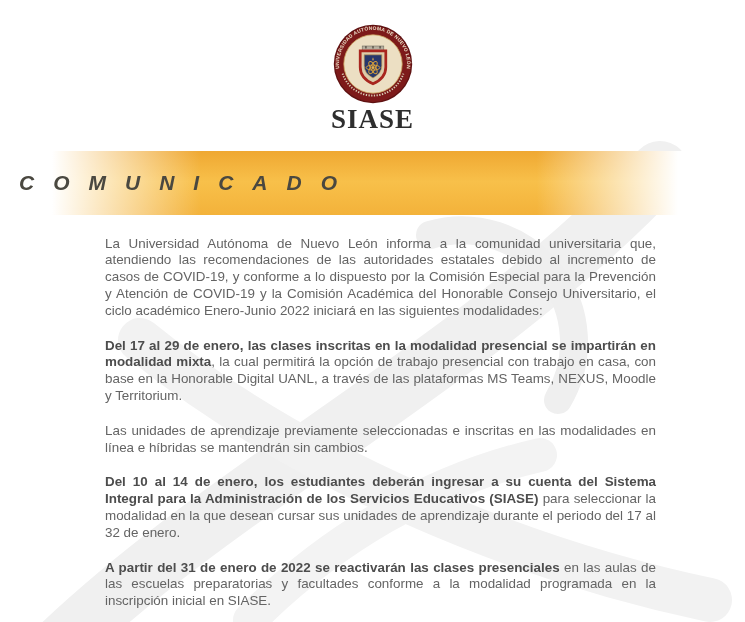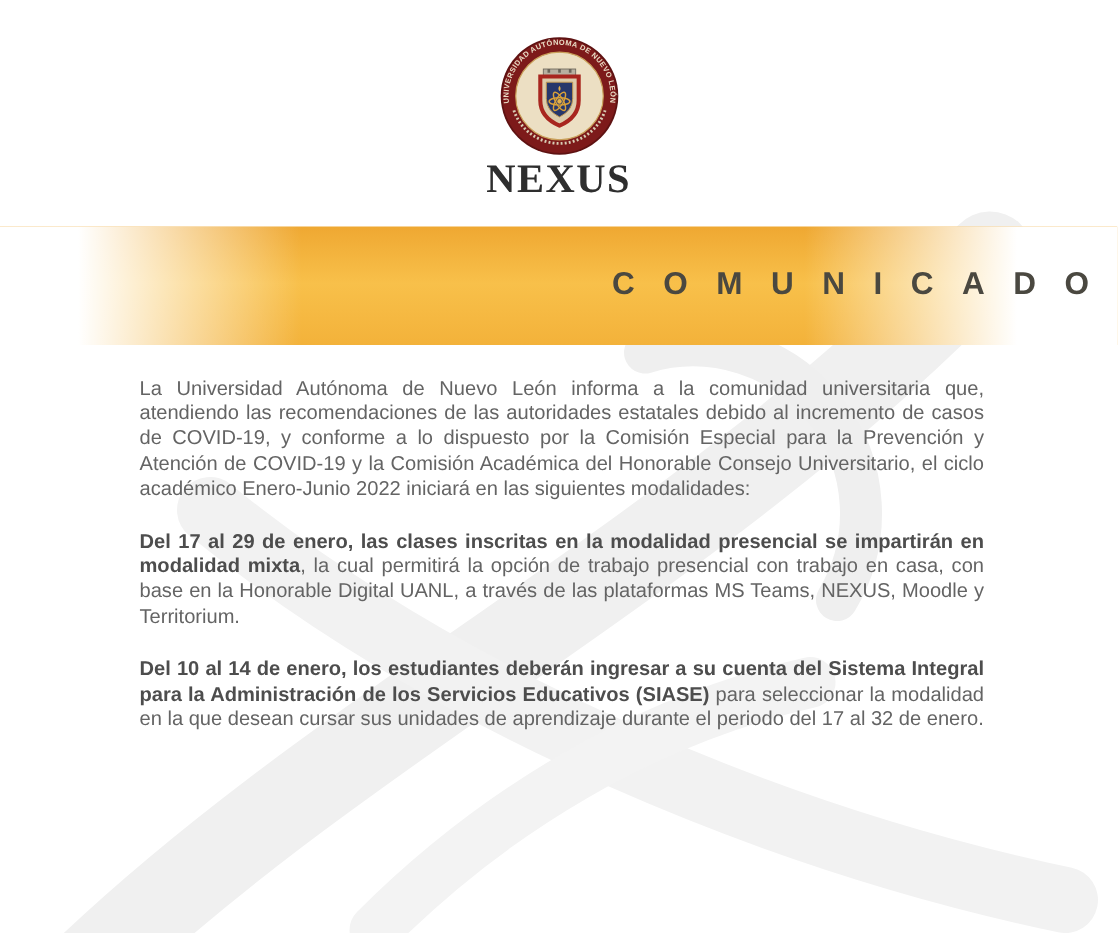"NEXUS" div.wordmark { text: NEXUS -> SIASE }
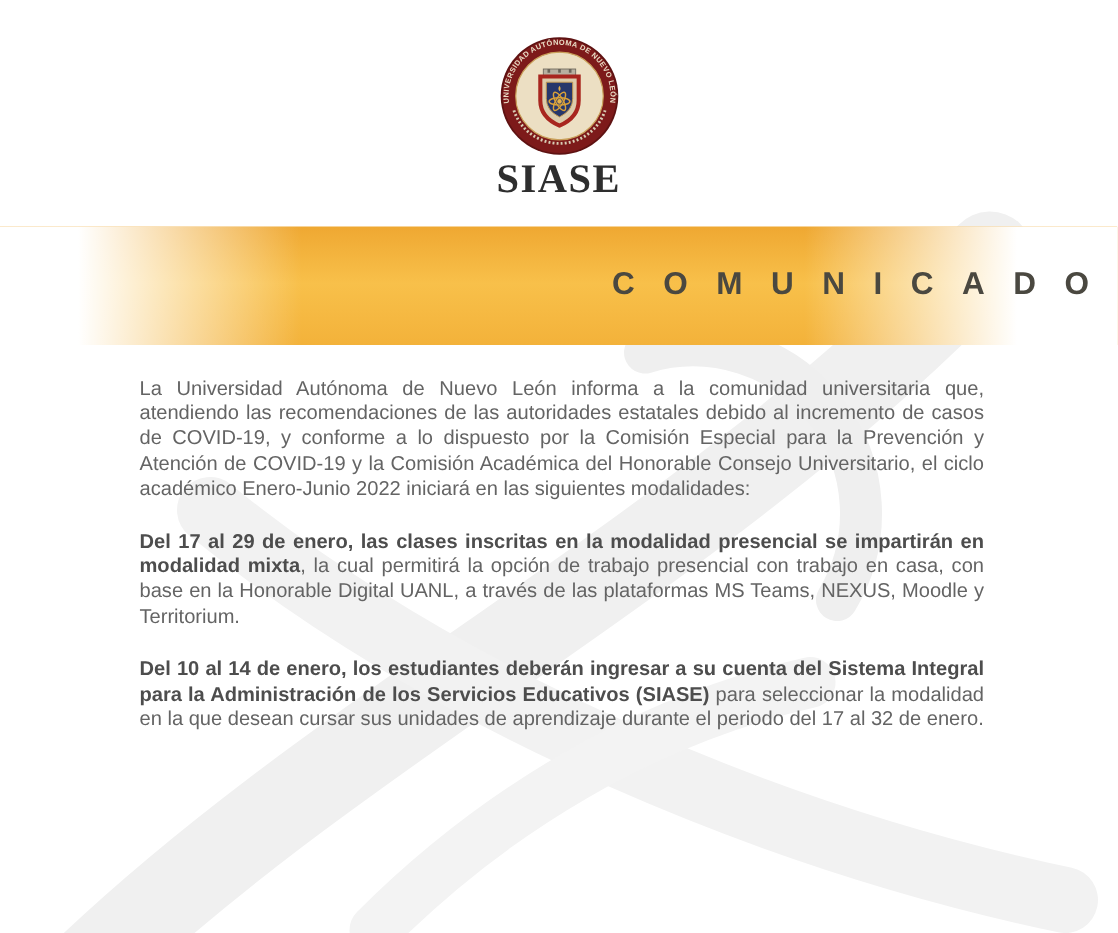"COMUNICADO" .banner { font-style: none -> italic; height: 79px -> 64px; justify-content: flex-end -> flex-start }
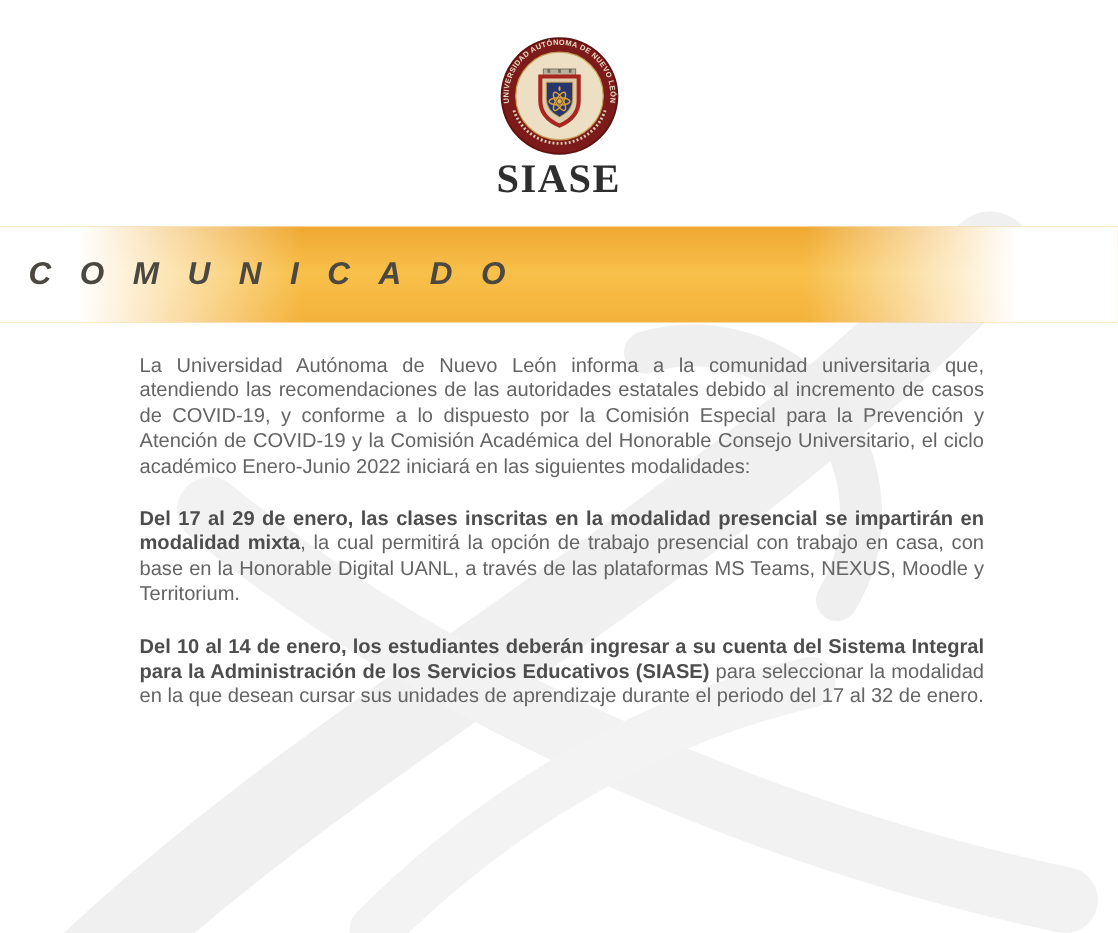"La Universidad Autónoma de Nuevo" .content { margin-left: none -> 12px }
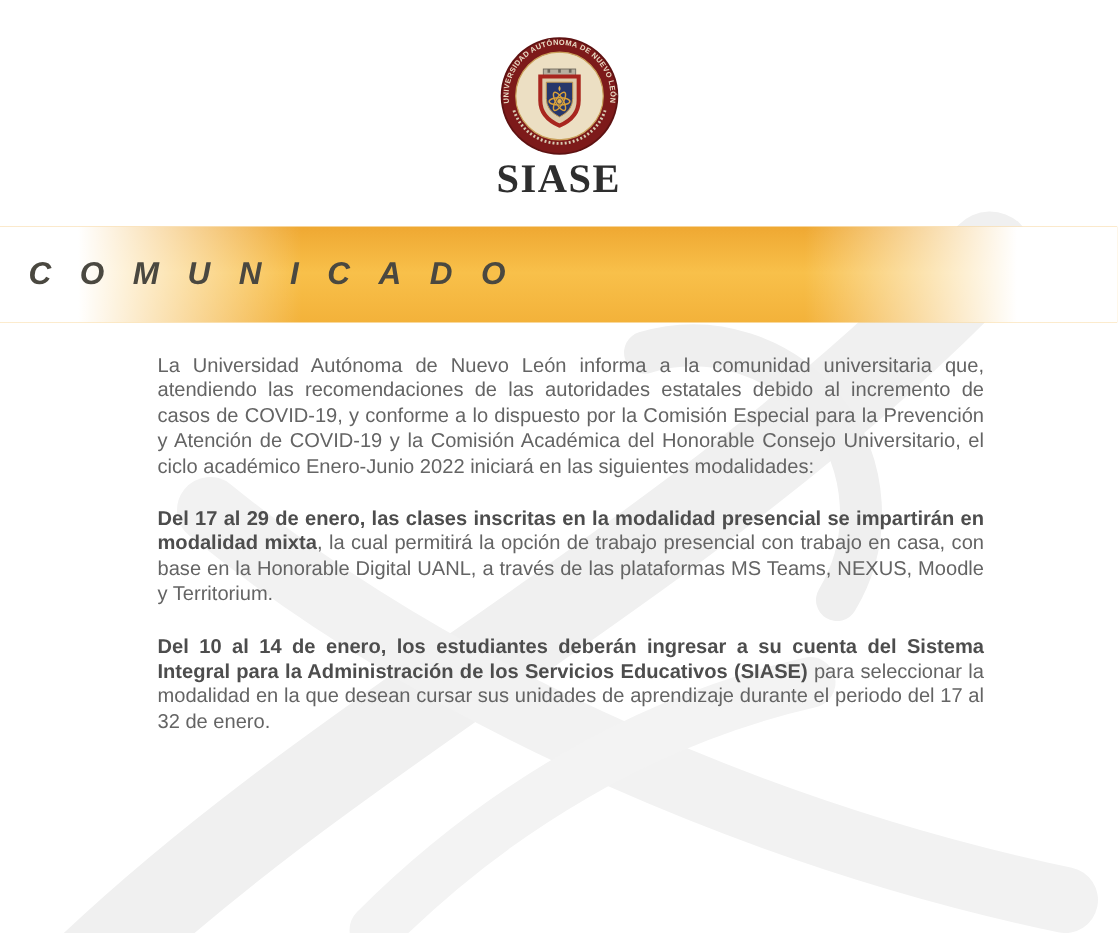"Las unidades de aprendizaje previamente" p { html: none -> <p><strong></strong><span>Las unidades de aprendizaje previamente seleccionadas e inscritas en las modalidades en línea e híbridas se mantendrán sin cambios.</span></p> }
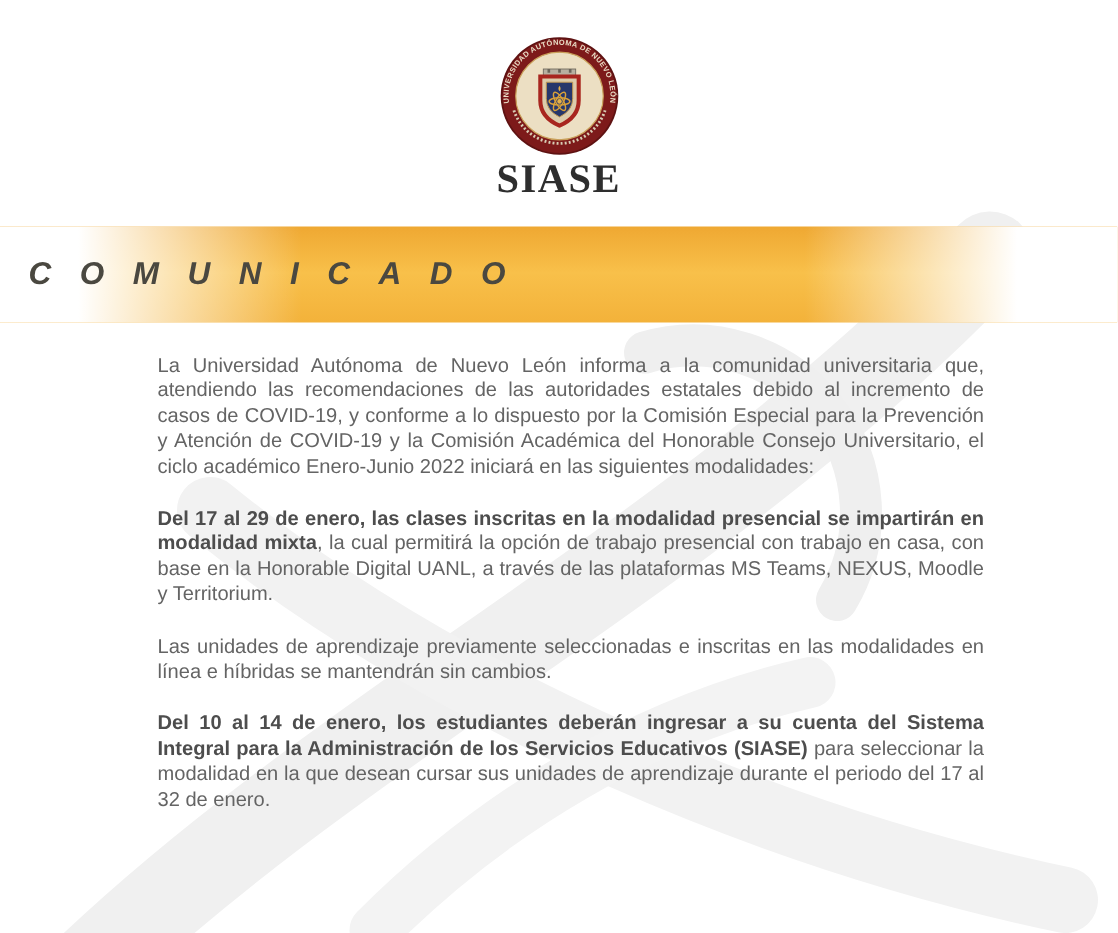"A partir del 31 de" p { html: none -> <p><strong>A partir del 31 de enero de 2022 se reactivarán las clases presenciales</strong><span> en las aulas de las escuelas preparatorias y facultades conforme a la modalidad programada en la inscripción inicial en SIASE.</span></p> }
